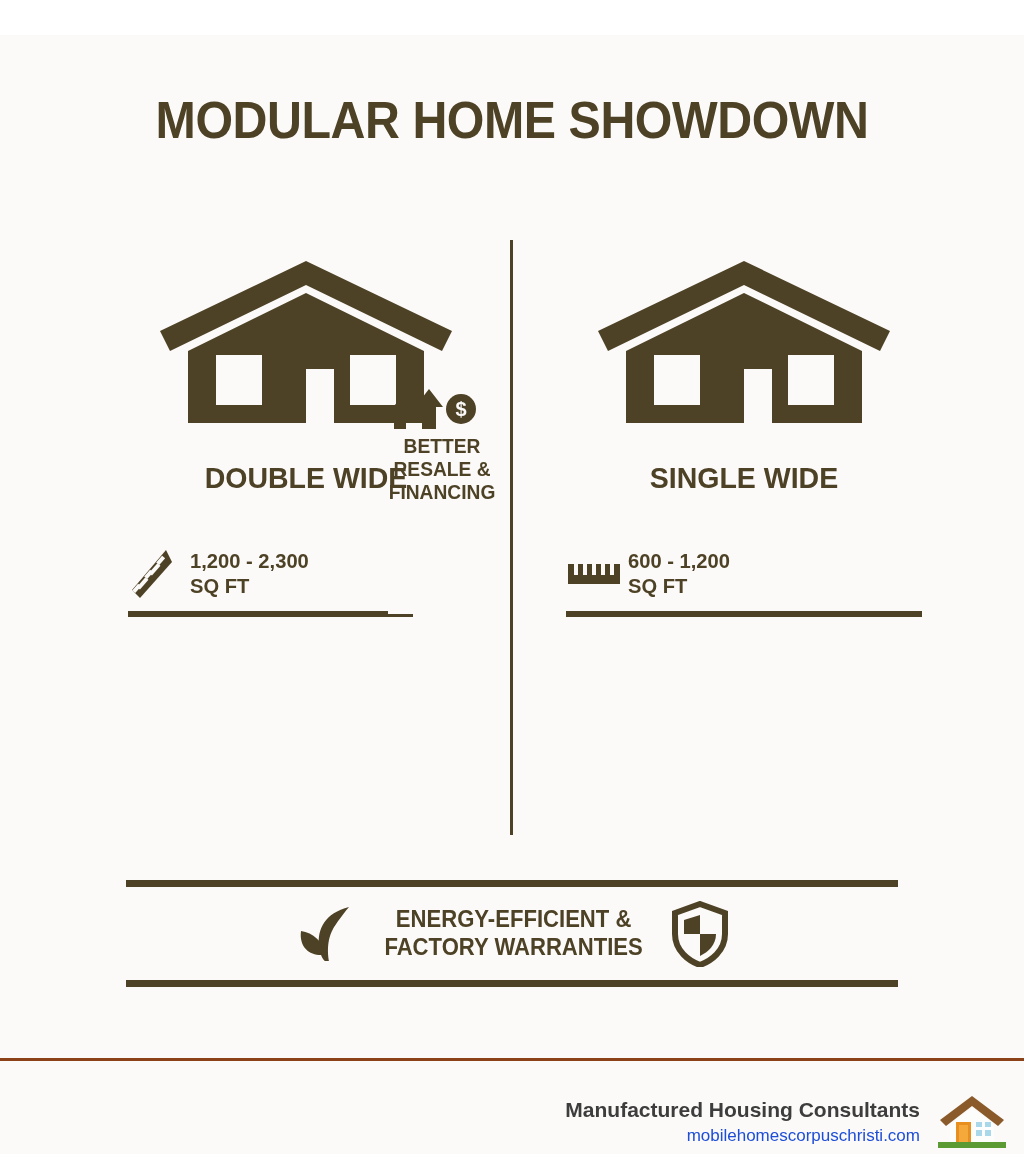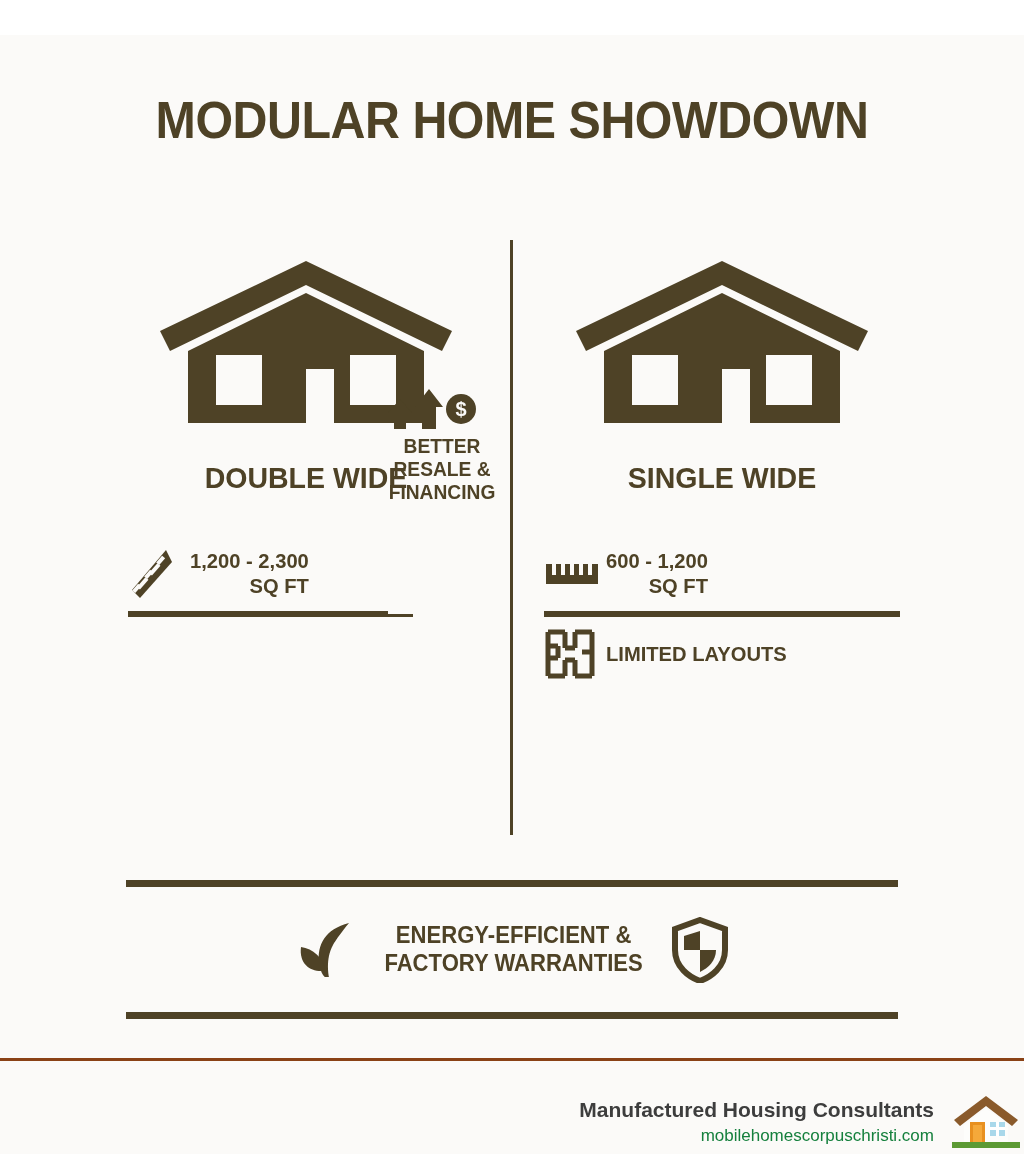"SINGLE WIDE" .col-right { left: 544px -> 566px }
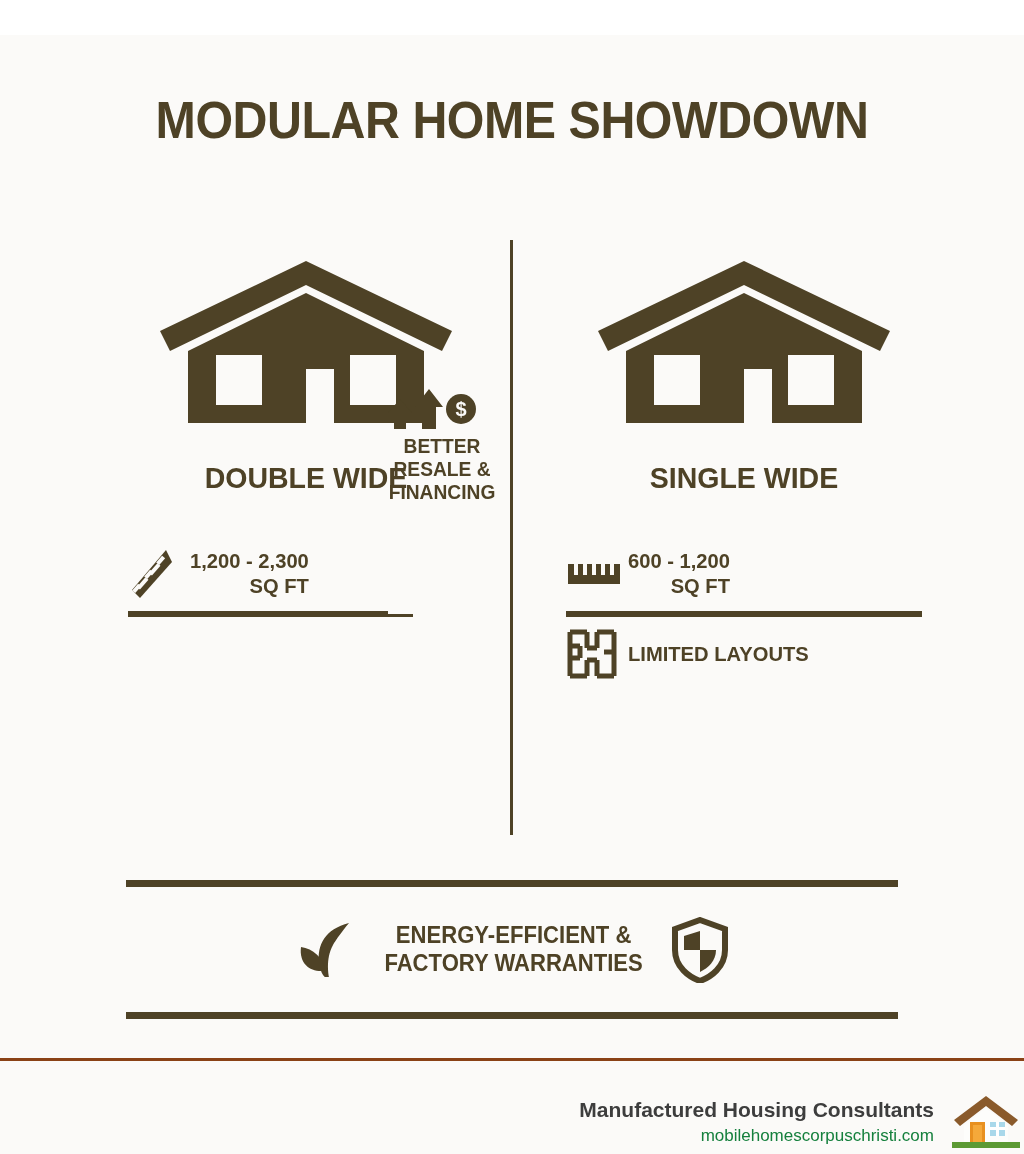"1,200 - 2,300" .row { text-align: right -> none }
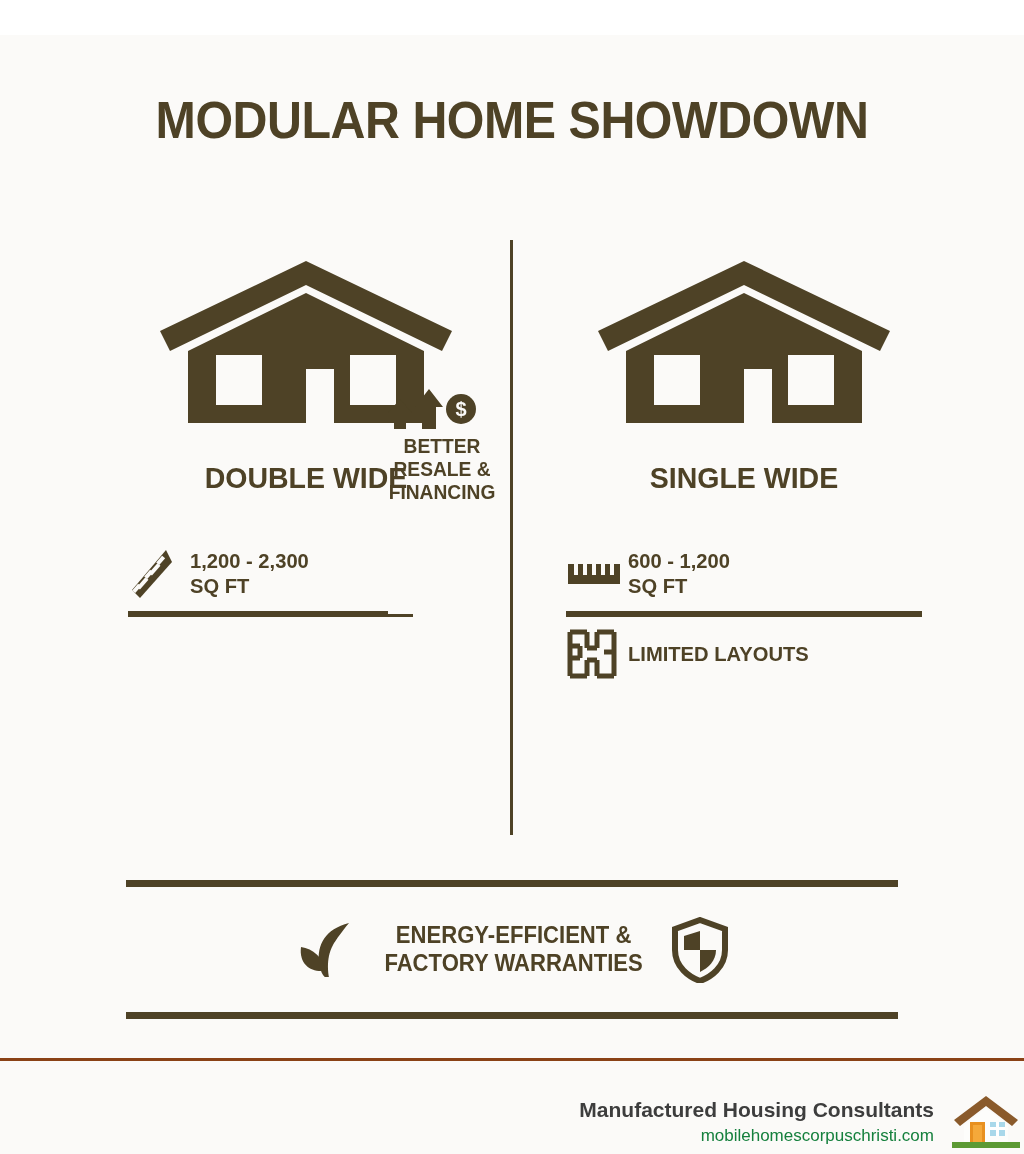"LIMITED LAYOUTS" div.row { html: <div> <div> <svg> <g> <path></path> <path></path> <path></path> <path></path> <path></path> </g> </svg> </div> <div>LIMITED LAYOUTS</div> </div> -> none }
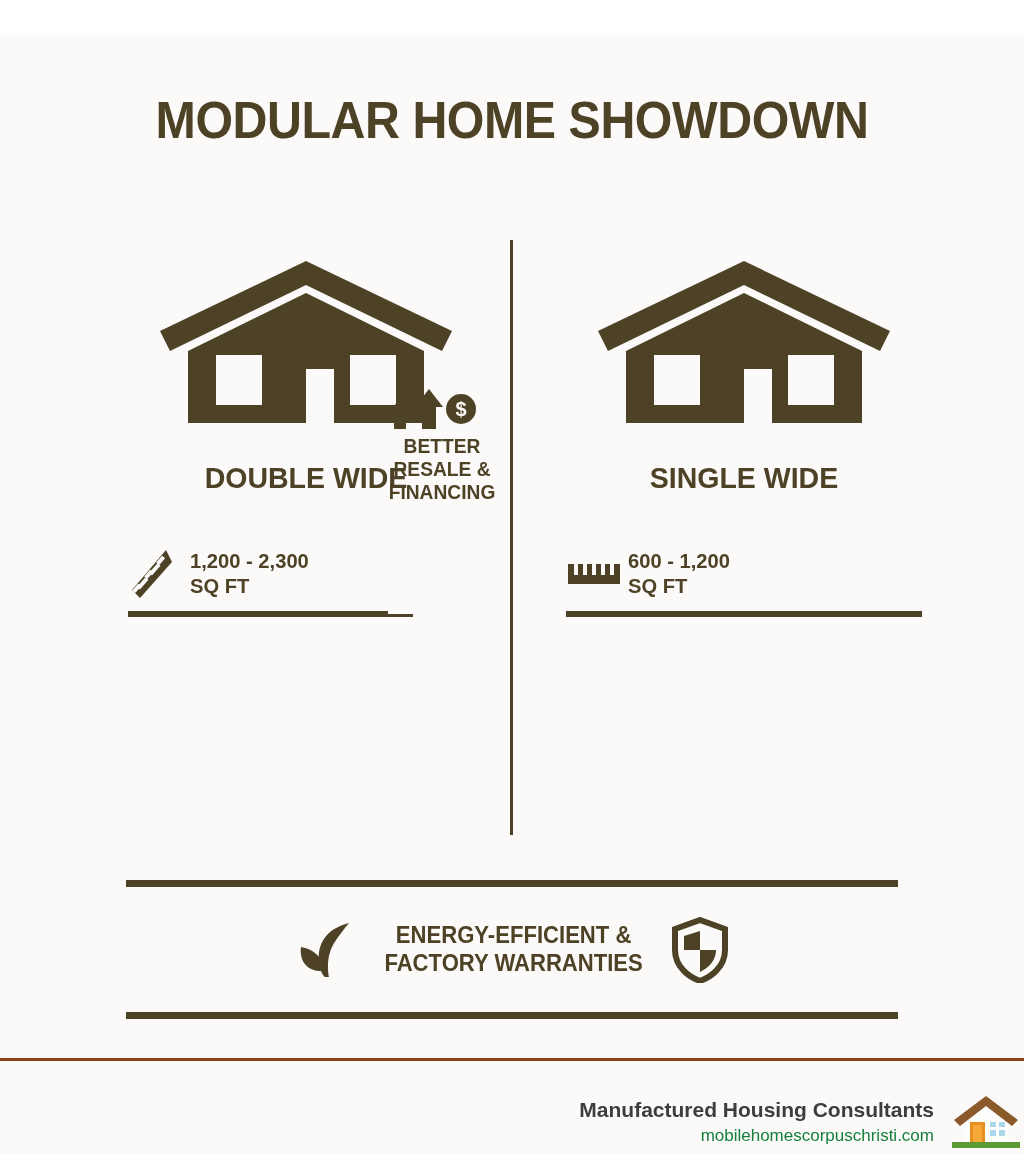"ENERGY-EFFICIENT &" .banner-body { height: 125px -> 93px }
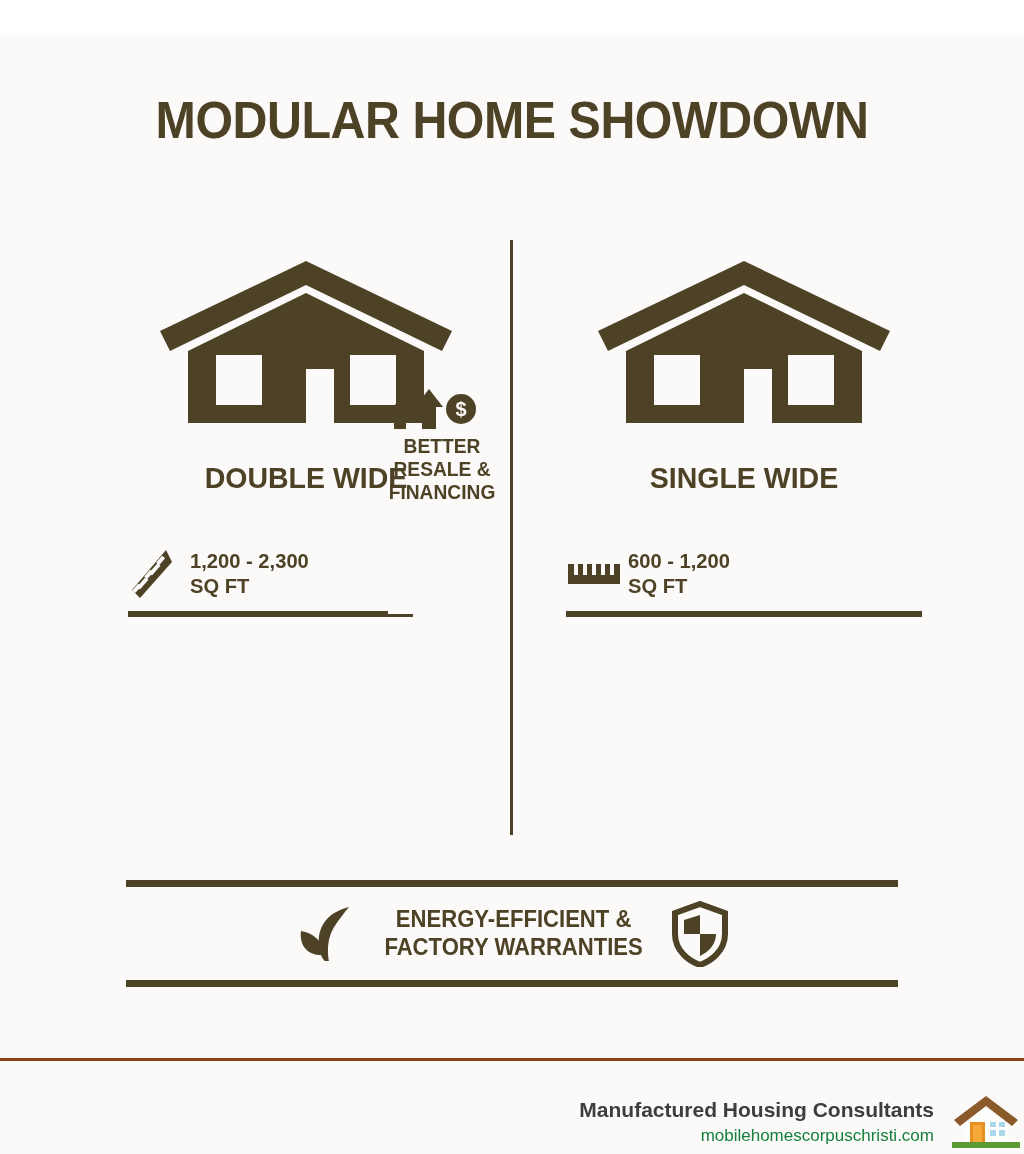"Manufactured Housing Consultants" .footer { padding-right: none -> 14px }
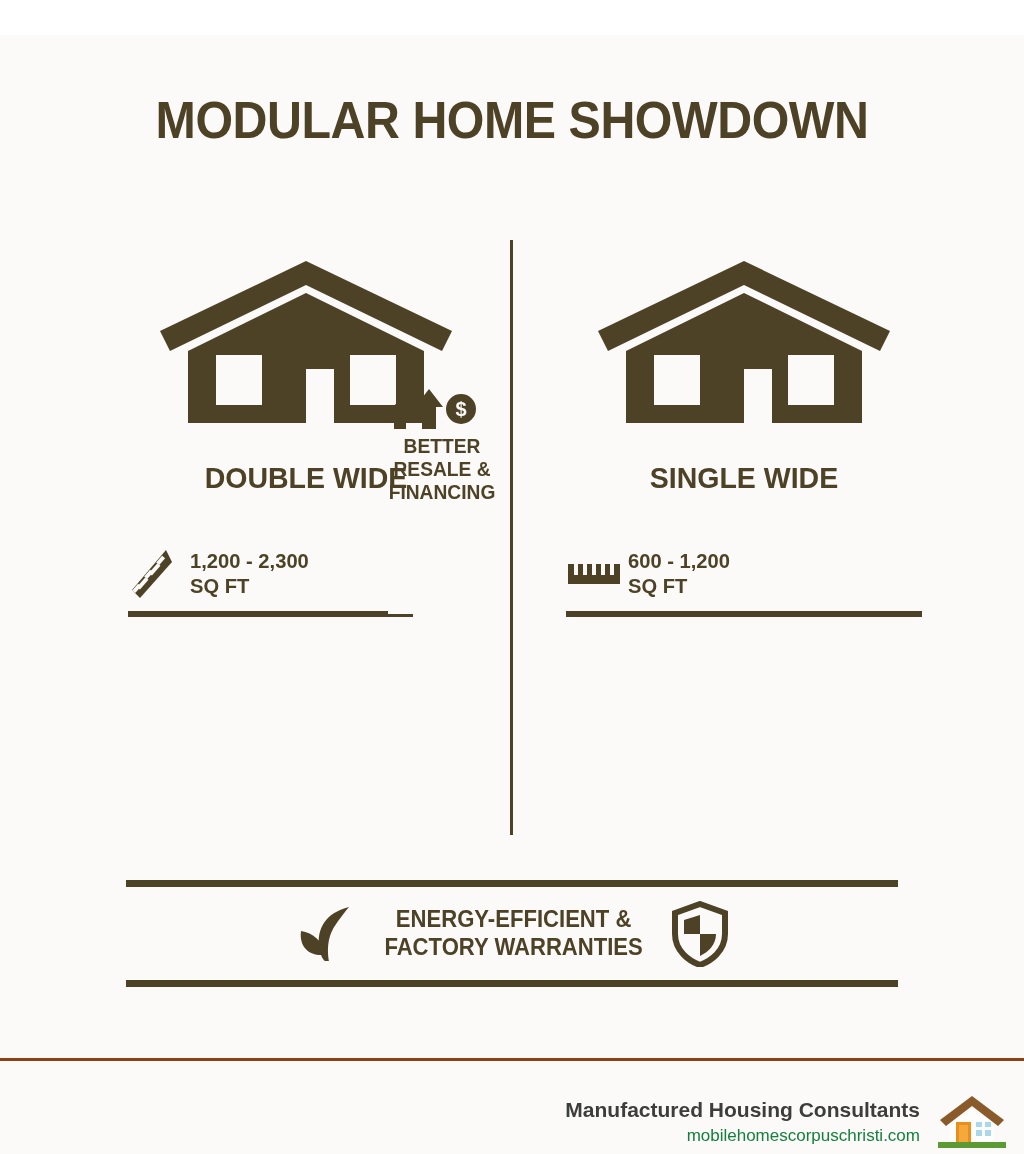"mobilehomescorpuschristi.com" .footer-url { color: #15803d -> #1d4ed8 }
